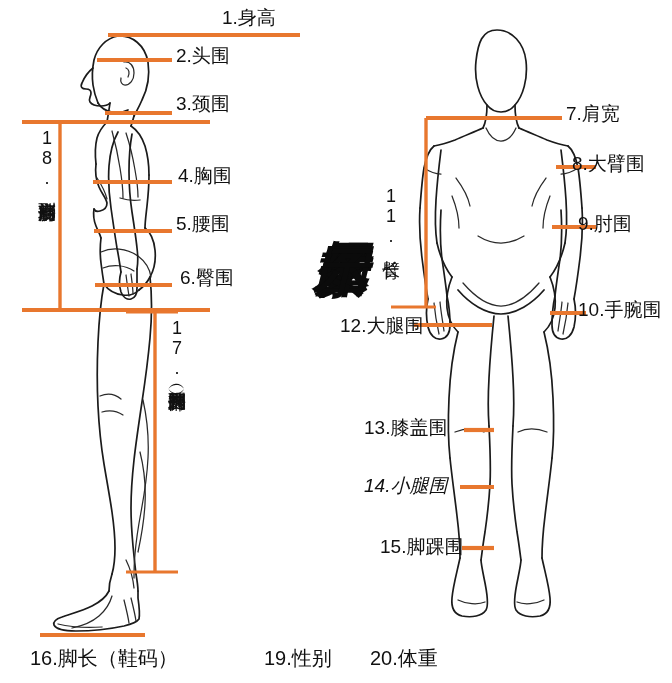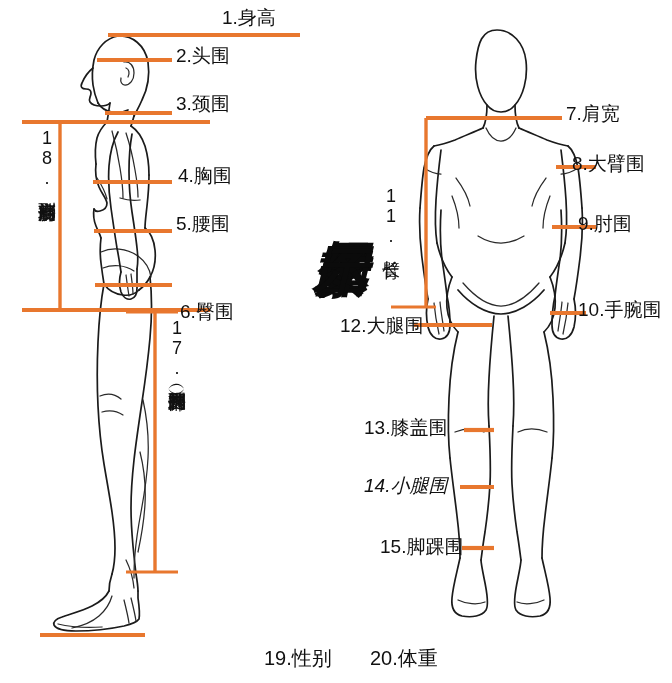"6.臀围" div.lbl { margin-top: 34px -> none }
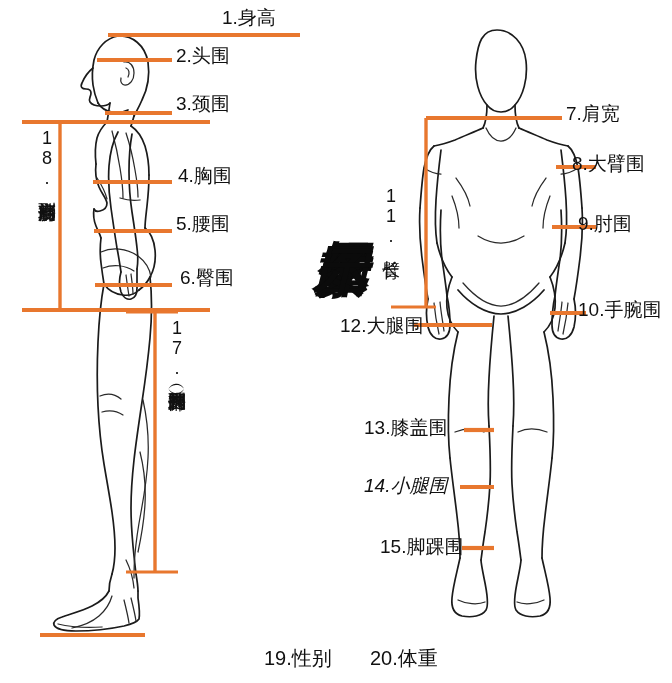"16.脚长（鞋码）" div.footer { html: none -> <div>16.脚长（鞋码）</div> }
